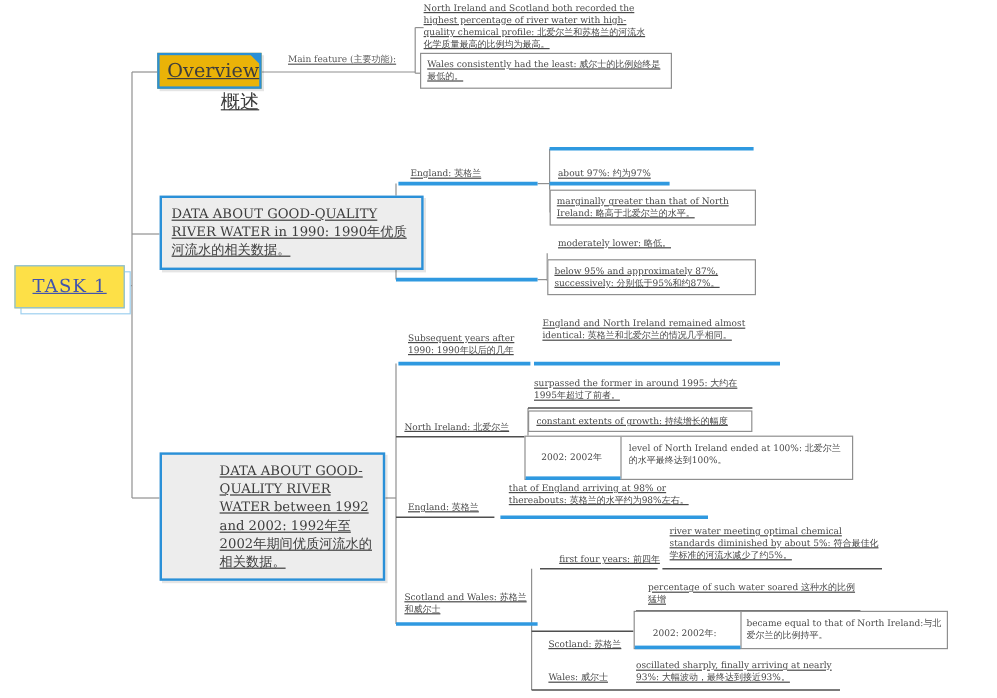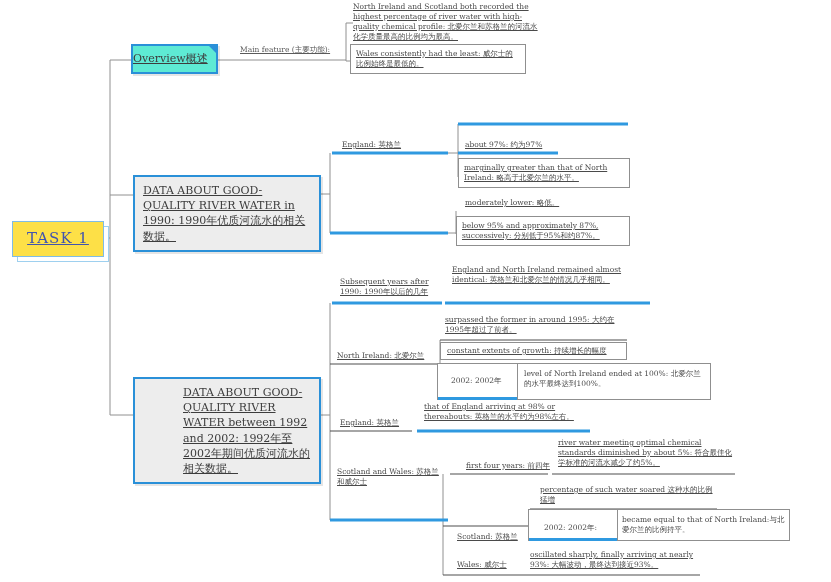"Overview概述" .overview-topic { background: #5eead4 -> #eab308; font-size: 11px -> 16px; text-align: left -> right }
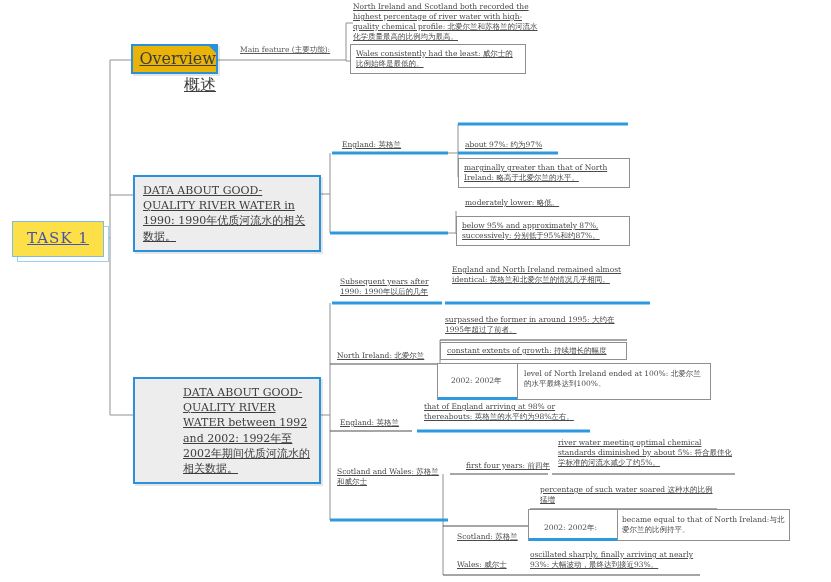"Wales consistently had the least:" div.node { width: 176px -> 210px }
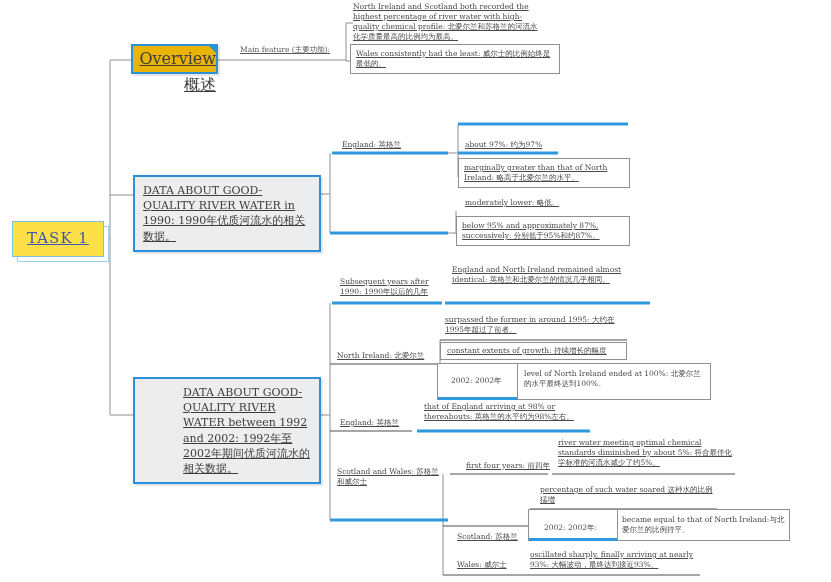"DATA ABOUT GOOD-QUALITY RIVER WATER in" div.node { margin-top: 12px -> none; width: 188px -> 220px }
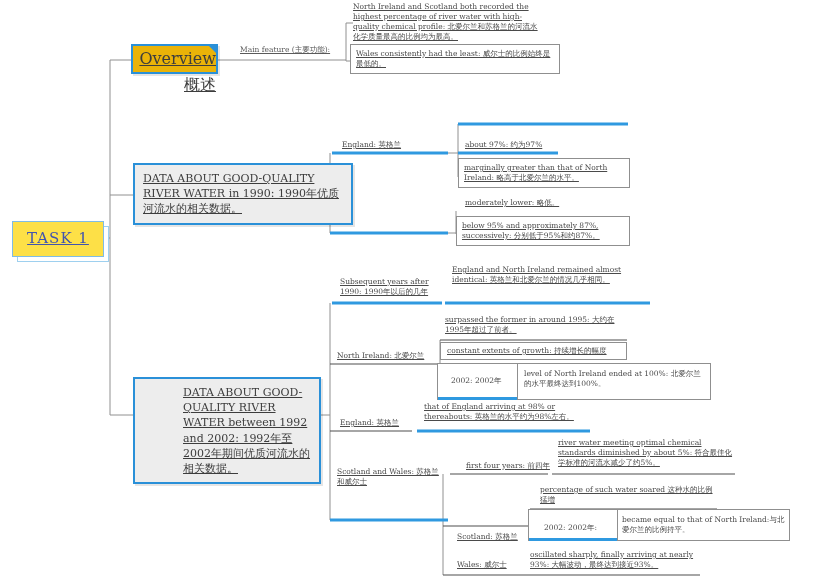"Scotland and Wales: 苏格兰和威尔士" div.node { top: 467px -> 493px }
